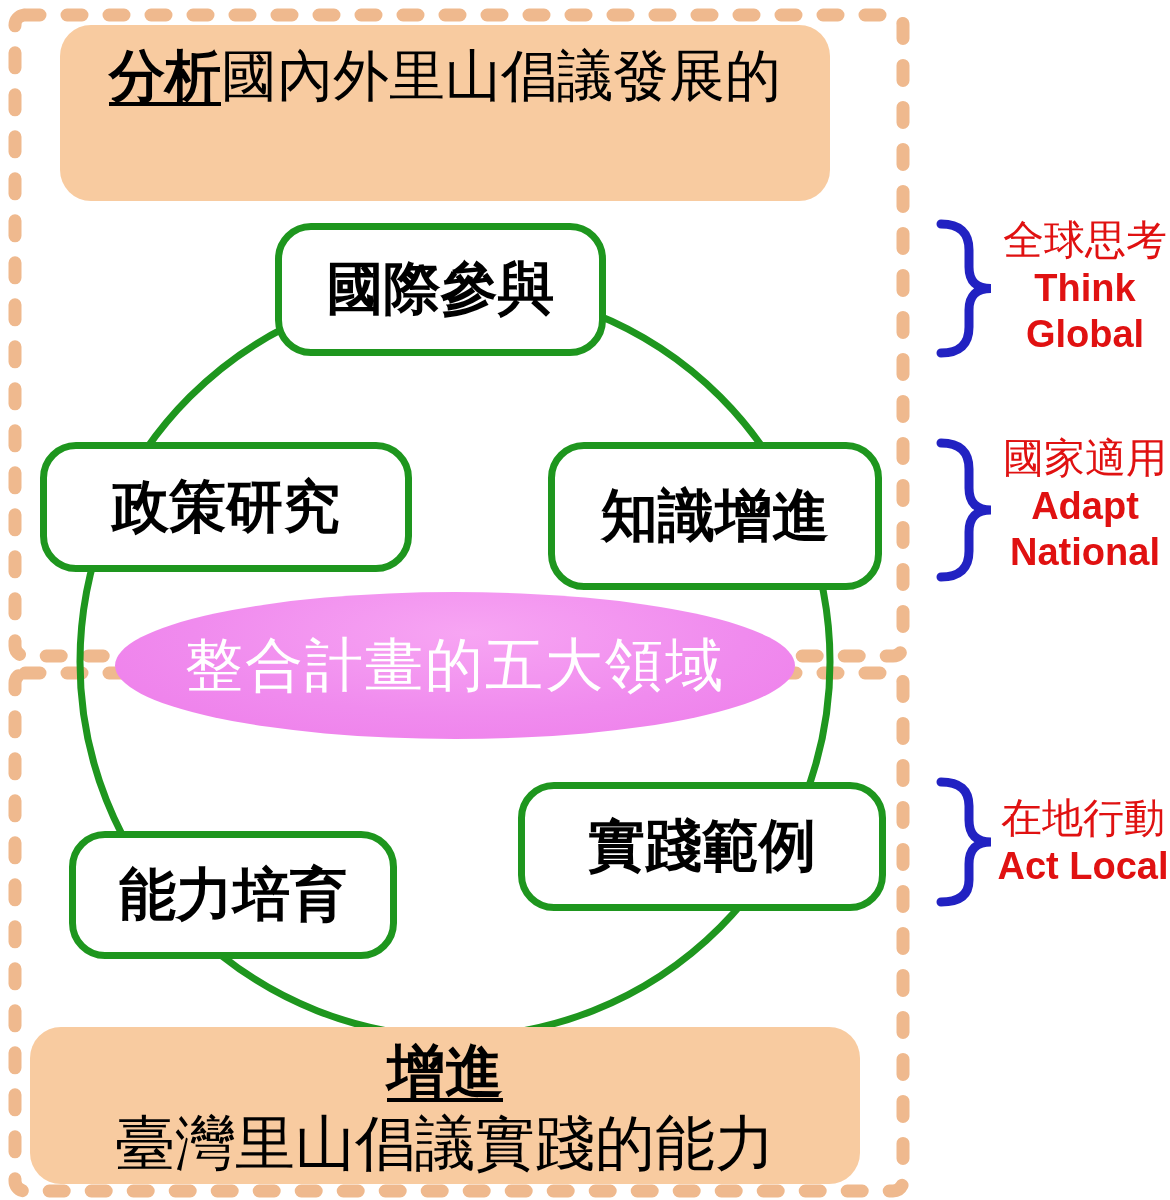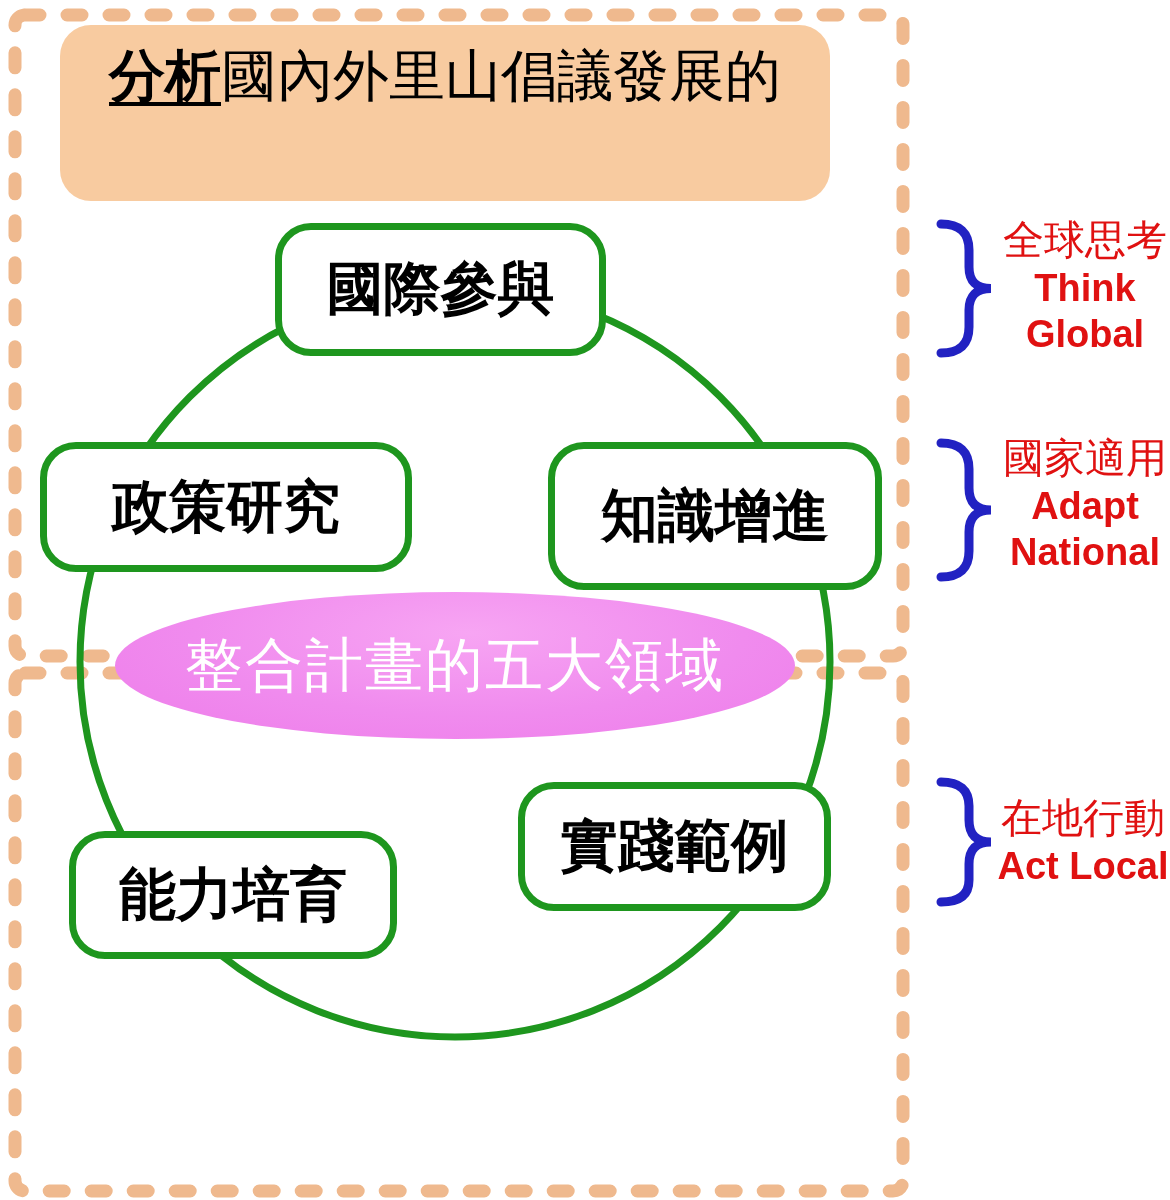"實踐範例" .node-practice { width: 313px -> 368px }
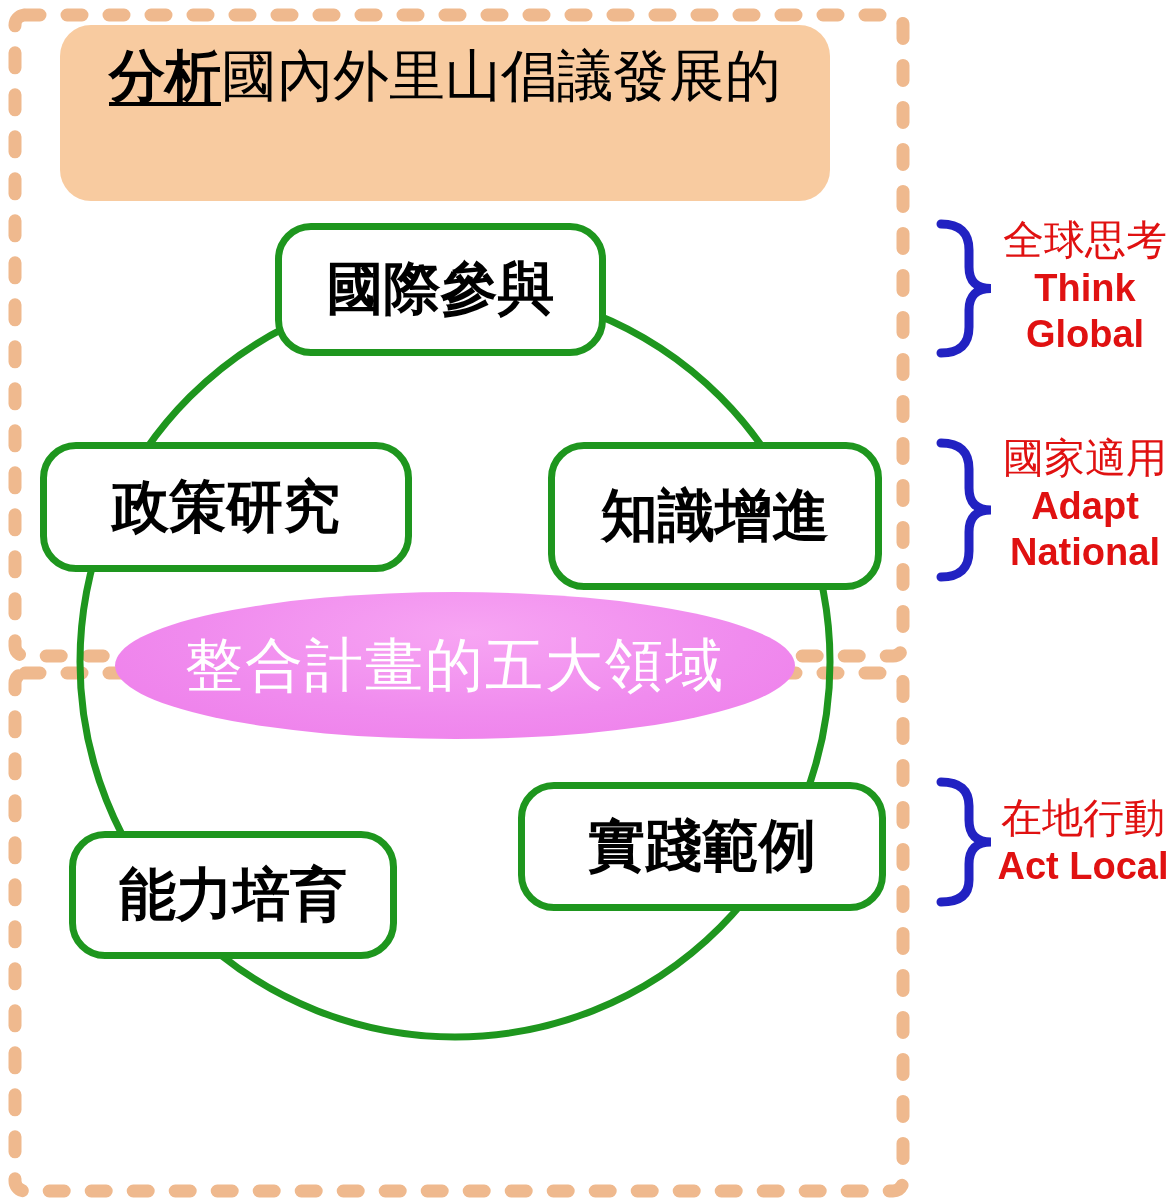"增進" div.banner { html: none -> <div> <div> <span>增進</span> </div> <div>臺灣里山倡議實踐的能力</div> </div> }
